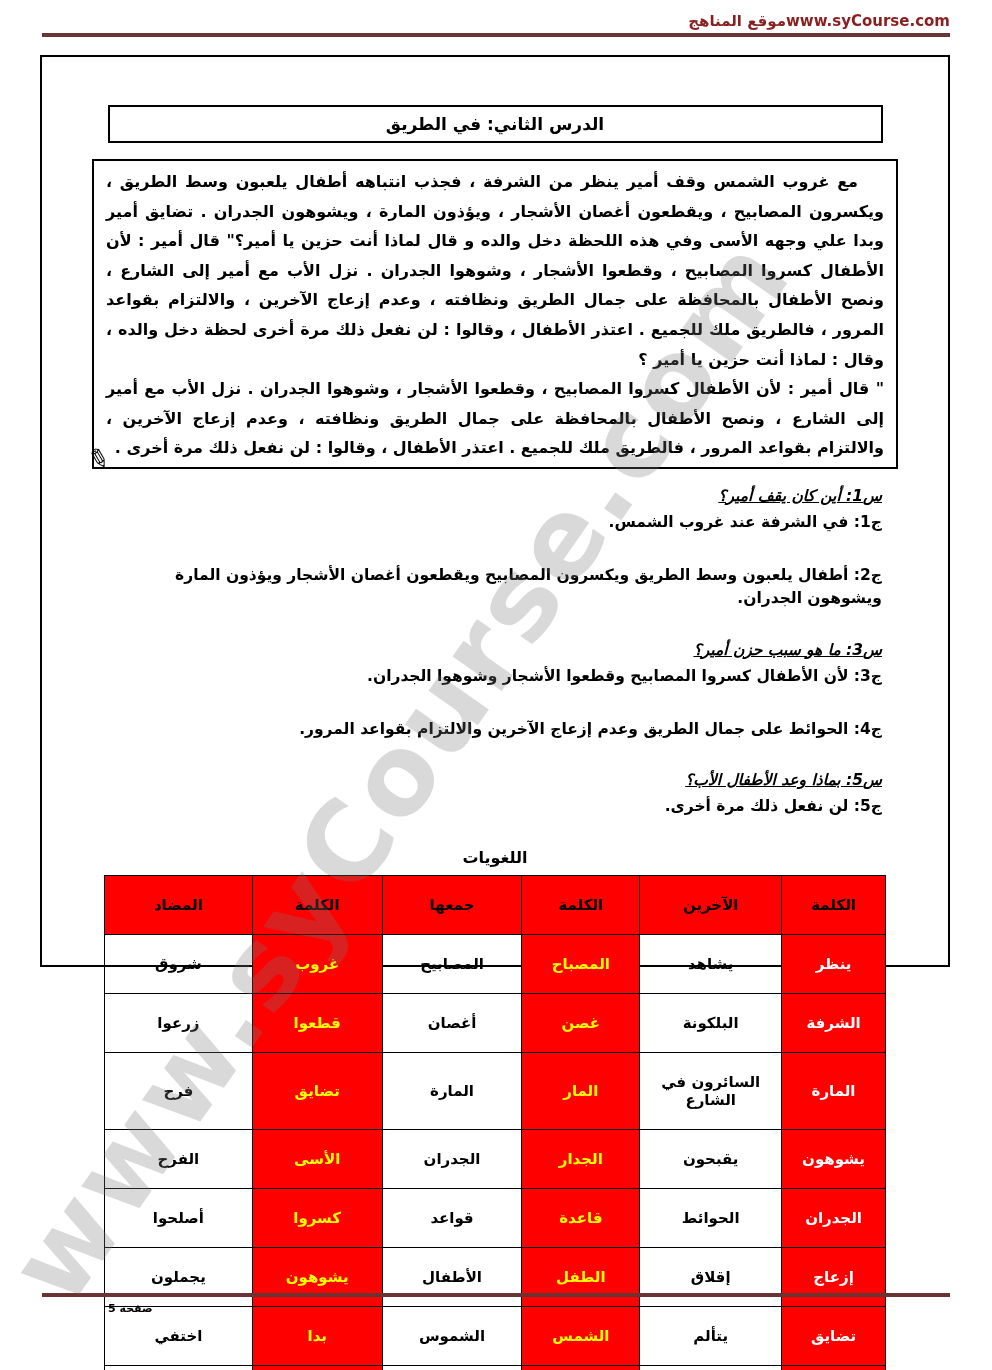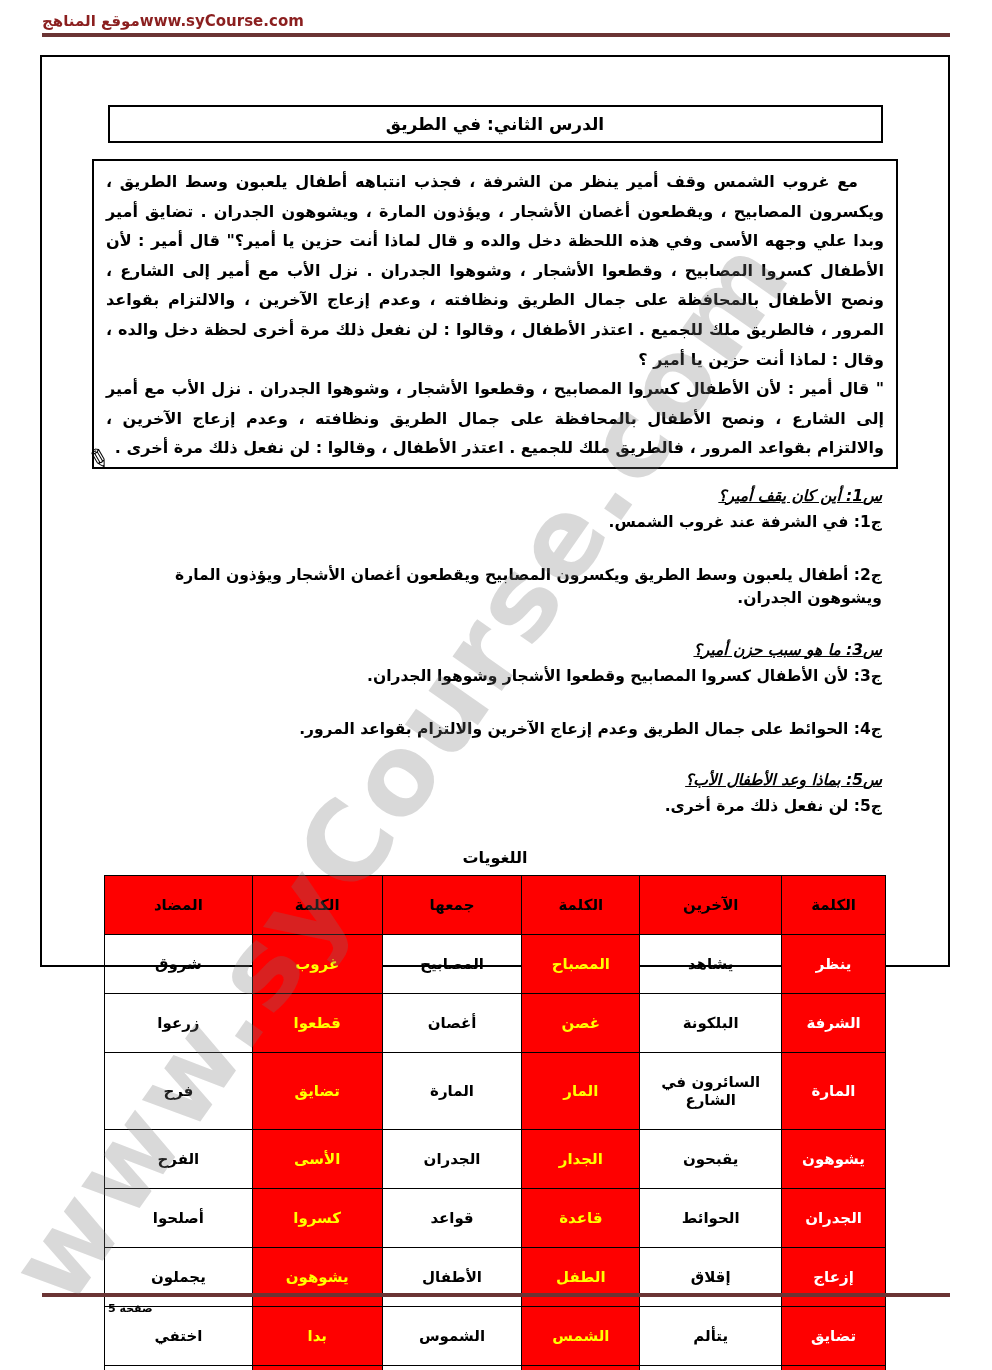"موقع المناهج www.syCourse.com" .site-line { text-align: none -> right }
